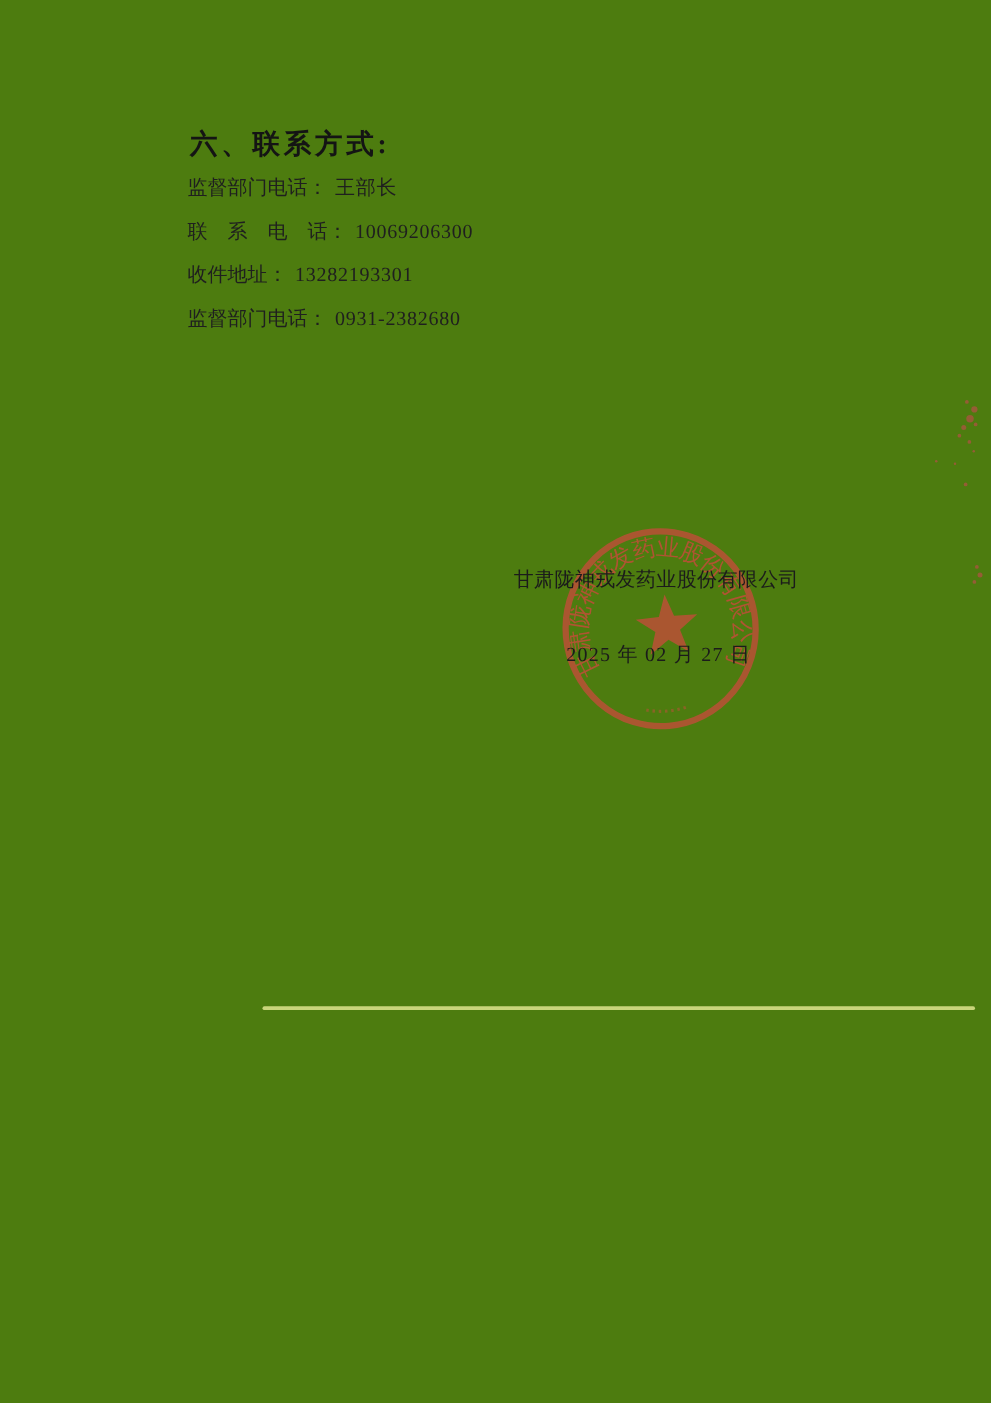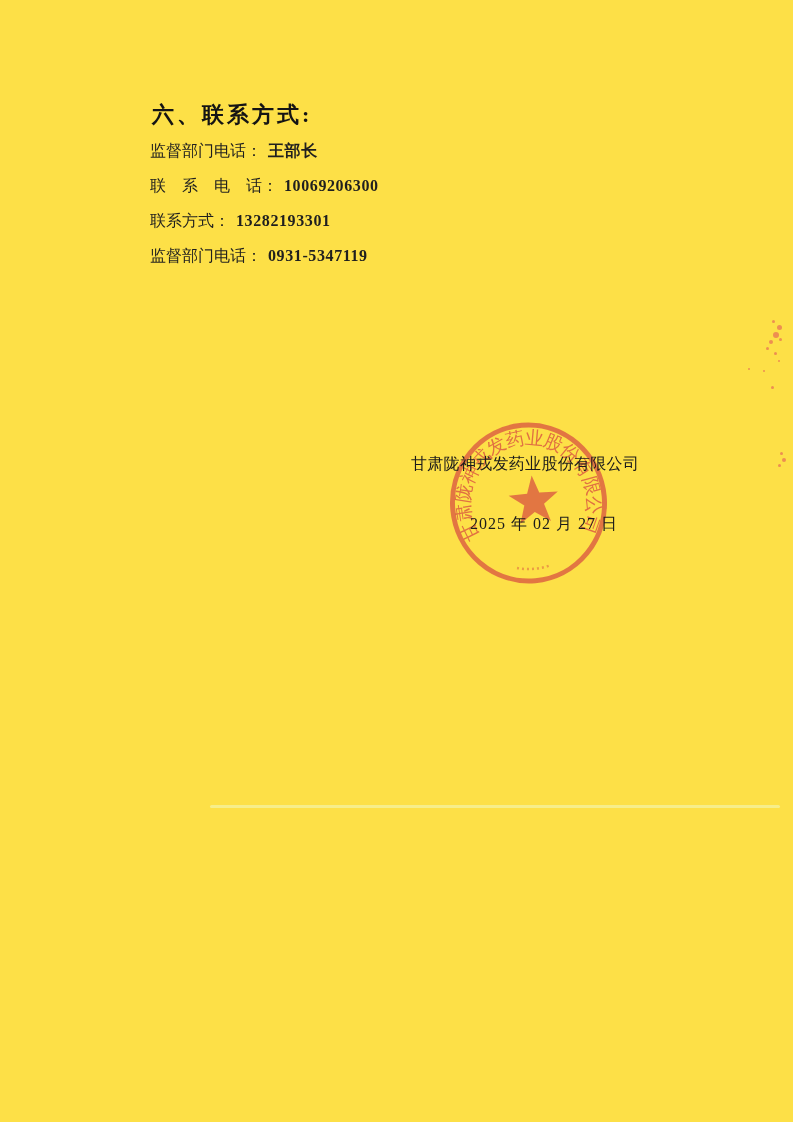"六、联系方式:" .page { background: #fde047 -> #4d7c0f }
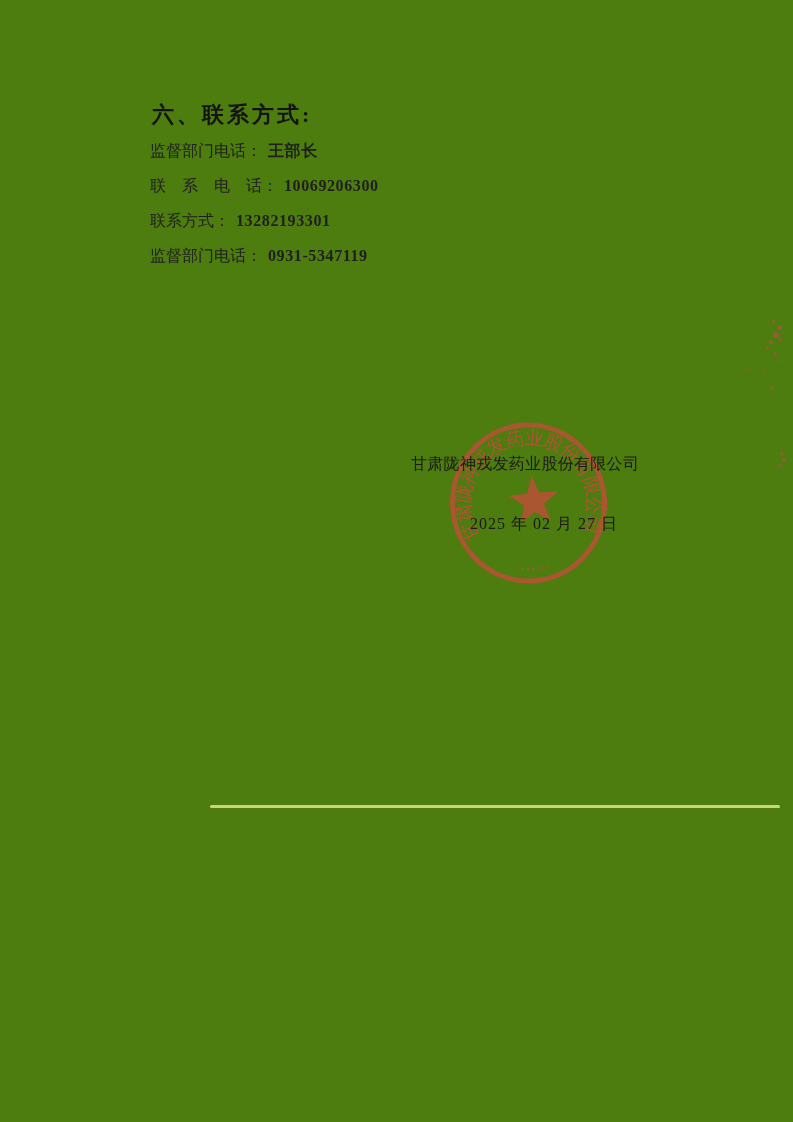"王部长" .cline .val { font-weight: bold -> none }
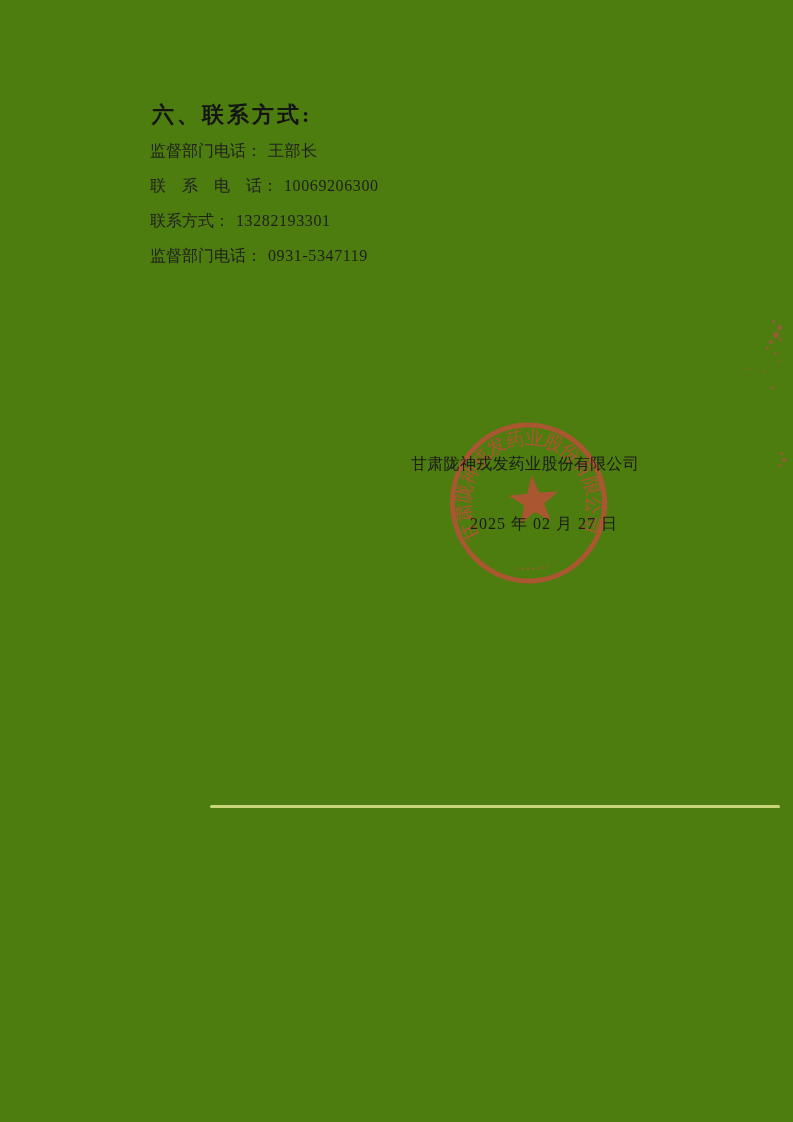"联系方式：" span { text: 联系方式 -> 收件地址 }
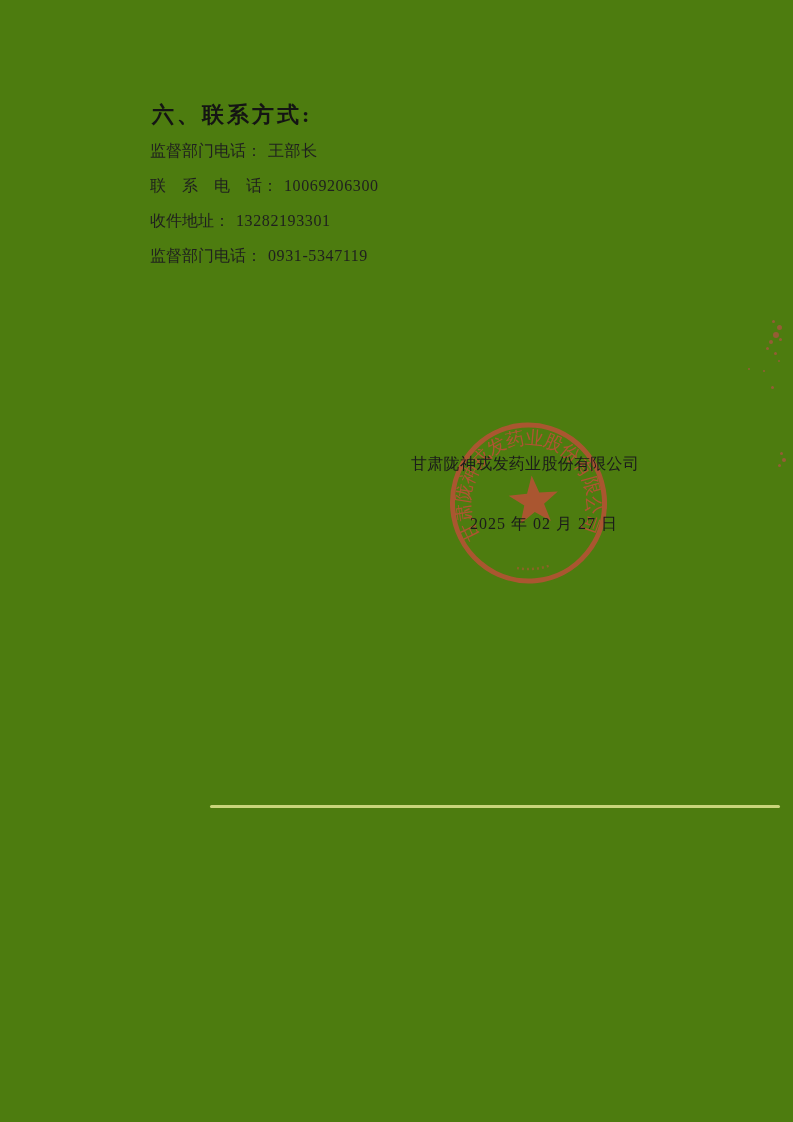"0931-5347119" span.val { text: 0931-5347119 -> 0931-2382680 }
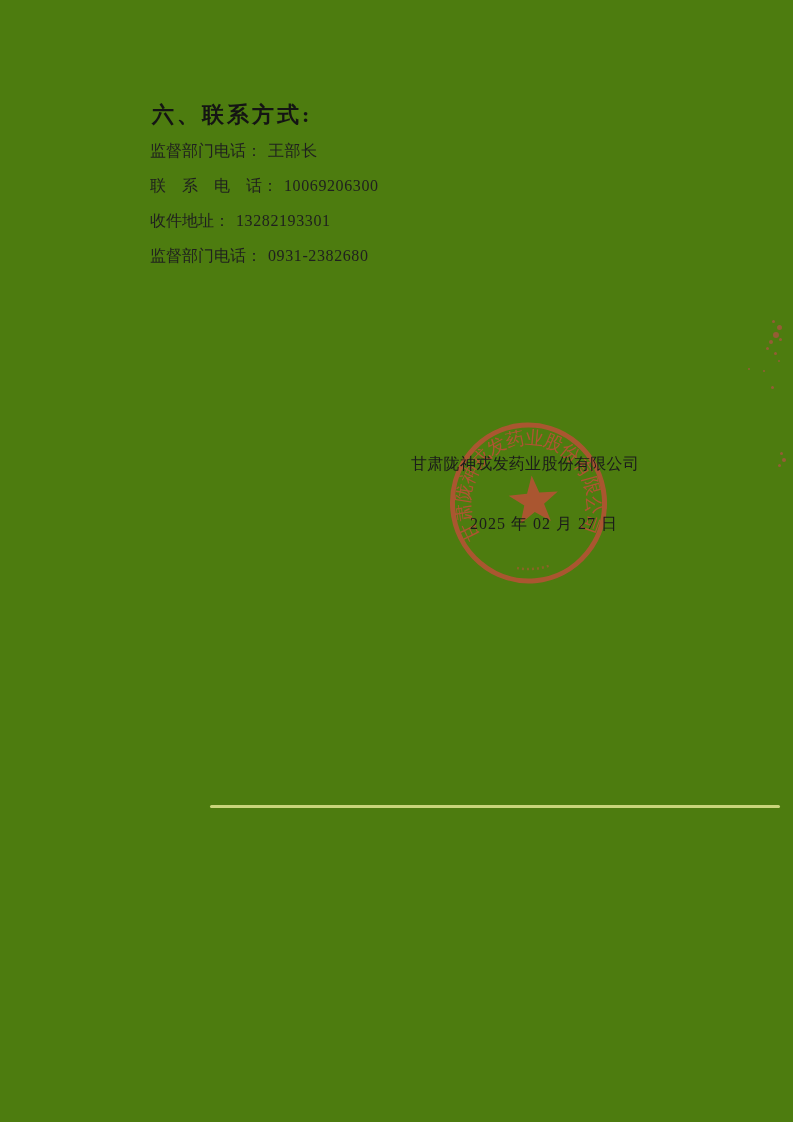"2025 年 02 月 27" .sign-date { left: 470px -> 453px }
